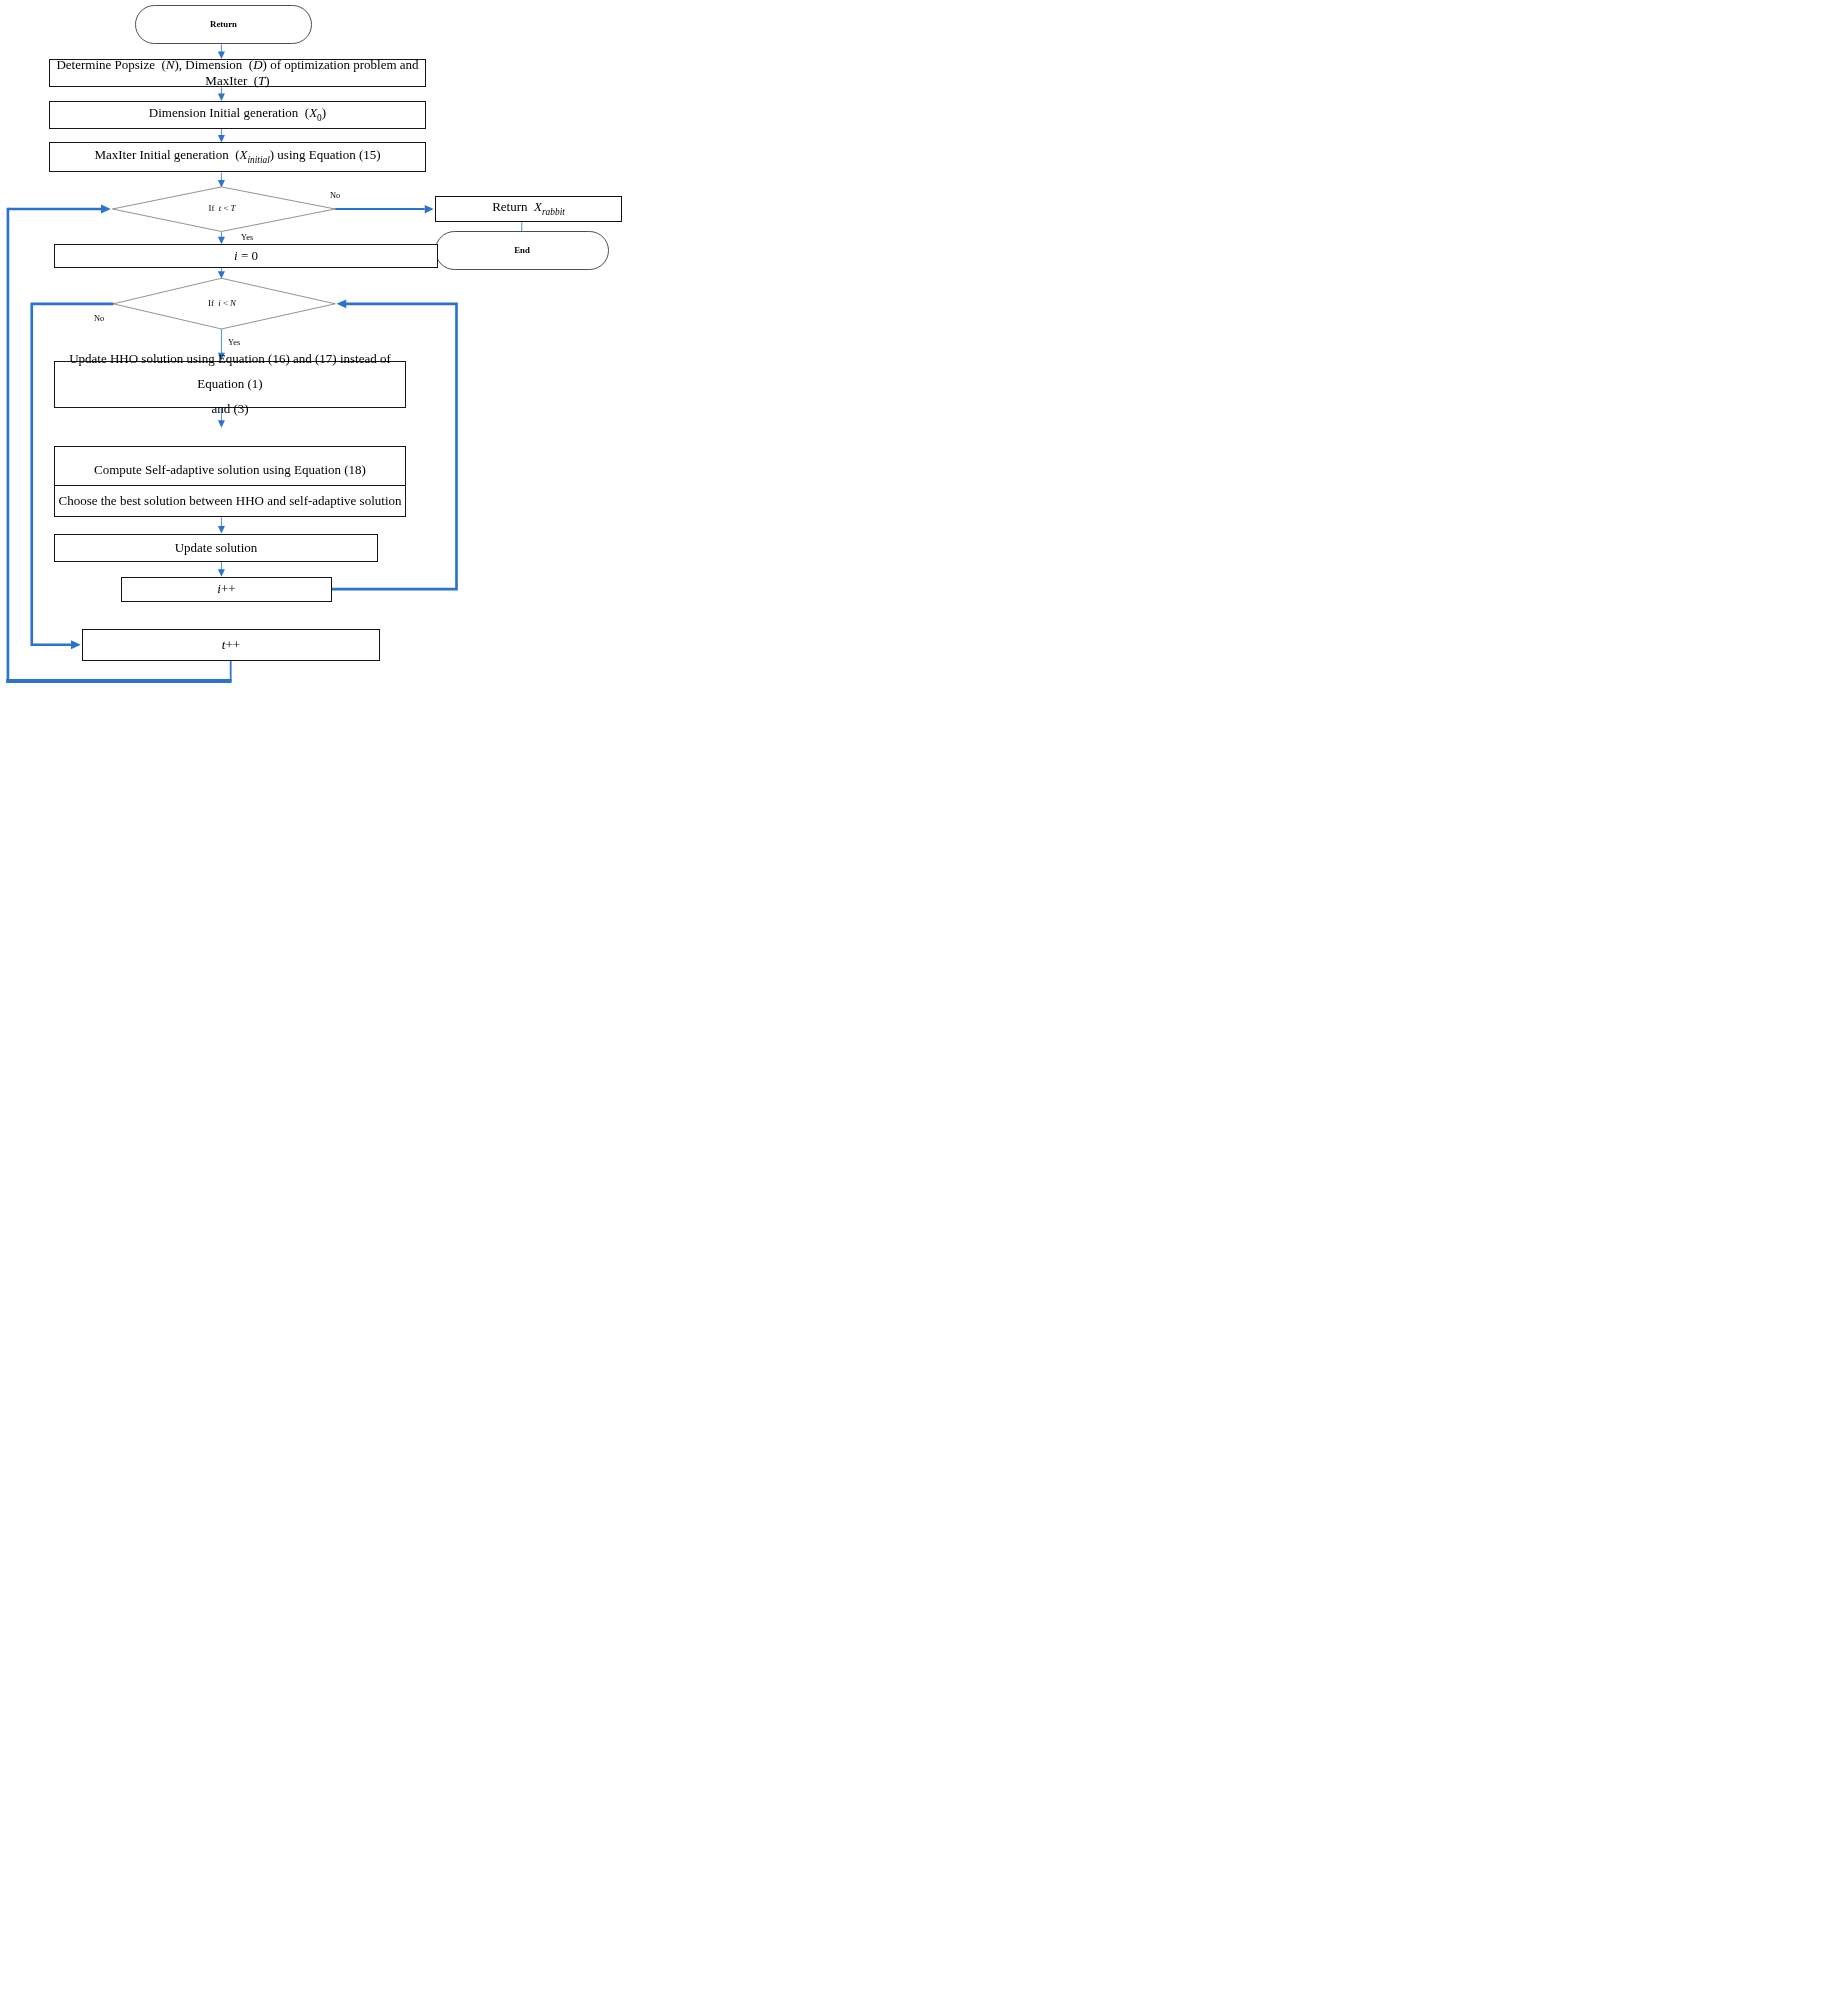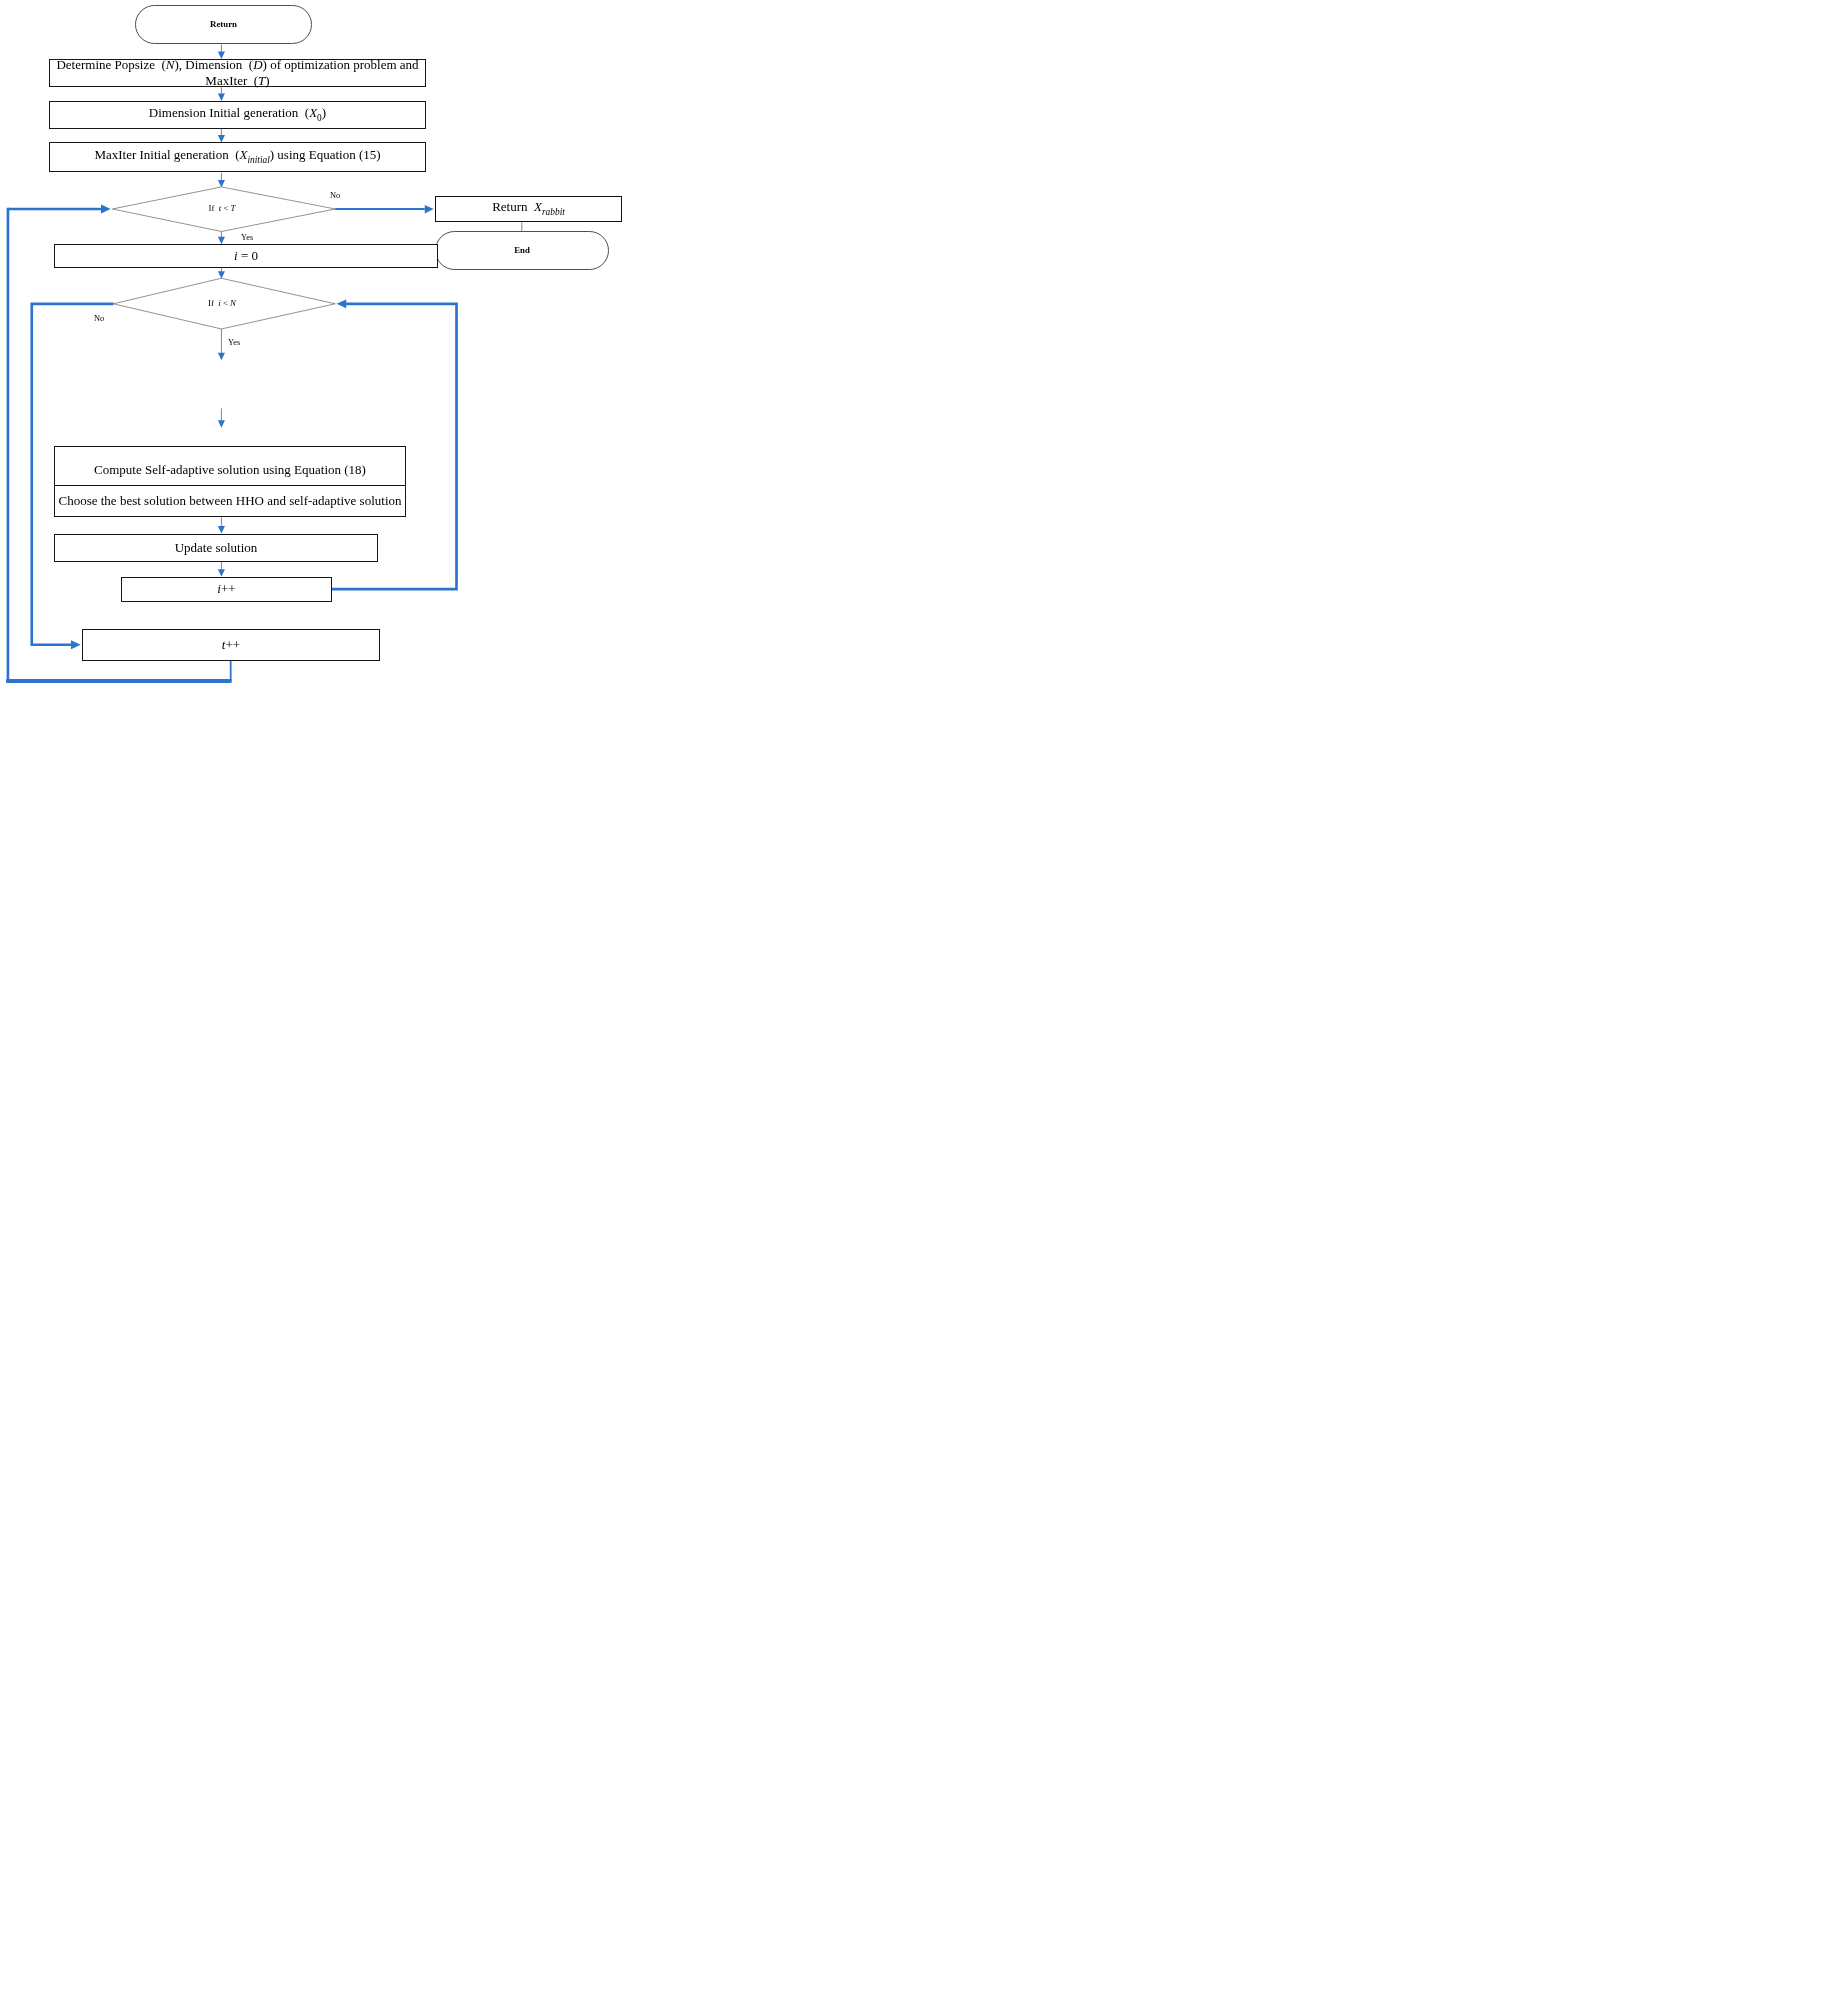"Update HHO solution using Equation" div.node { html: none -> <div> <span>Update HHO solution using Equation (16) and (17) instead of Equation (1)</span> <span>and (3)</span> </div> }
